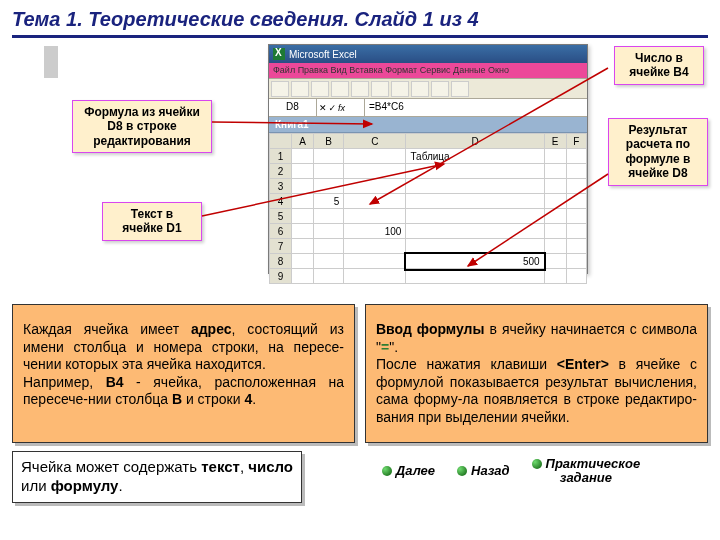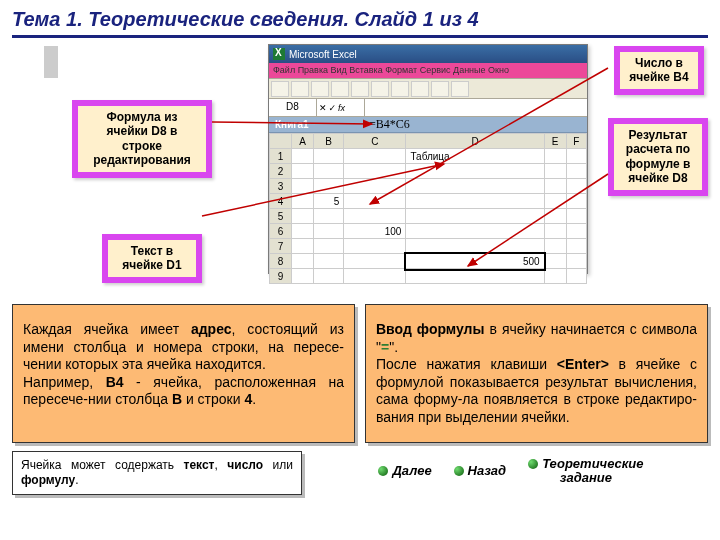"Число в ячейке B4" .callout { border: 6px solid #d946ef -> 1px solid #d946ef }
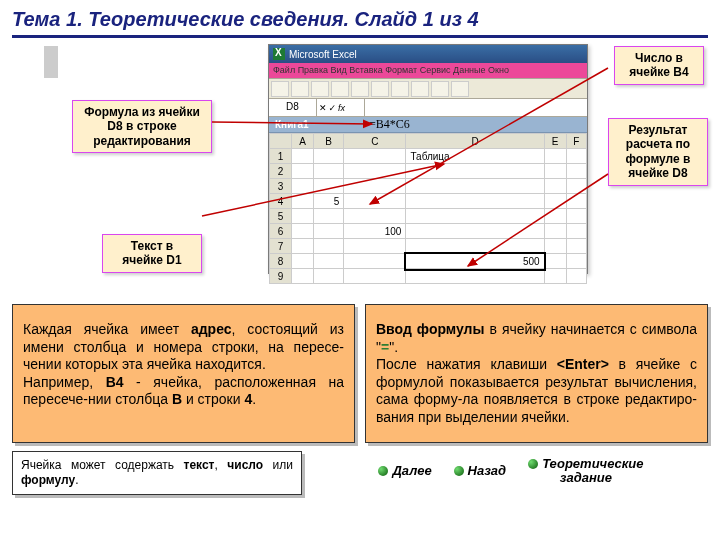"=B4*C6" .fb-formula { font-family: Liberation Serif, serif -> none; font-size: 12px -> 10px; padding: 18px 4px -> 2px 4px }
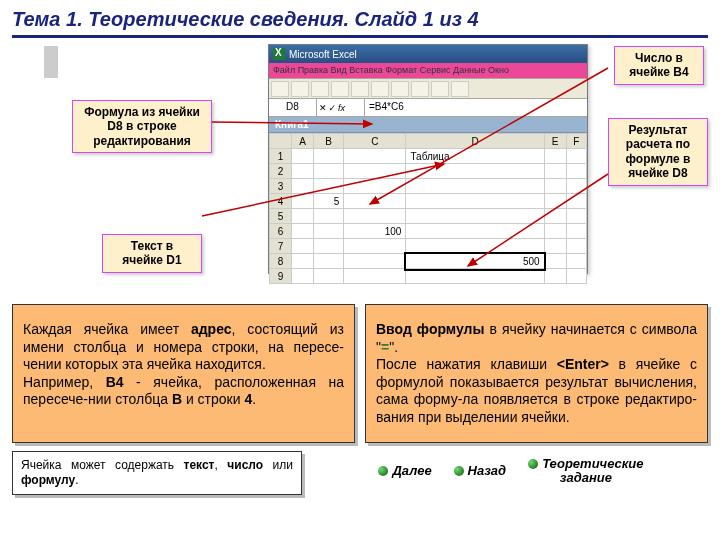"Текст в ячейке D1" .c-text { margin-top: 32px -> none }
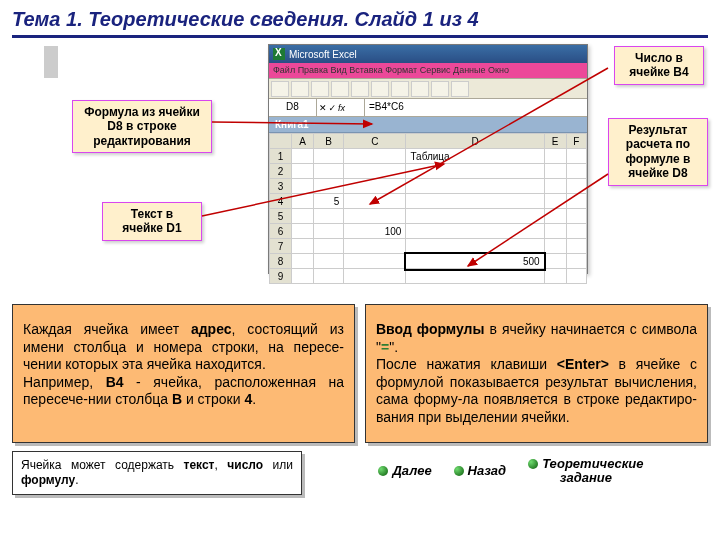"Ячейка может содержать текст, число" .small-textbox { font-size: 12px -> 15px }
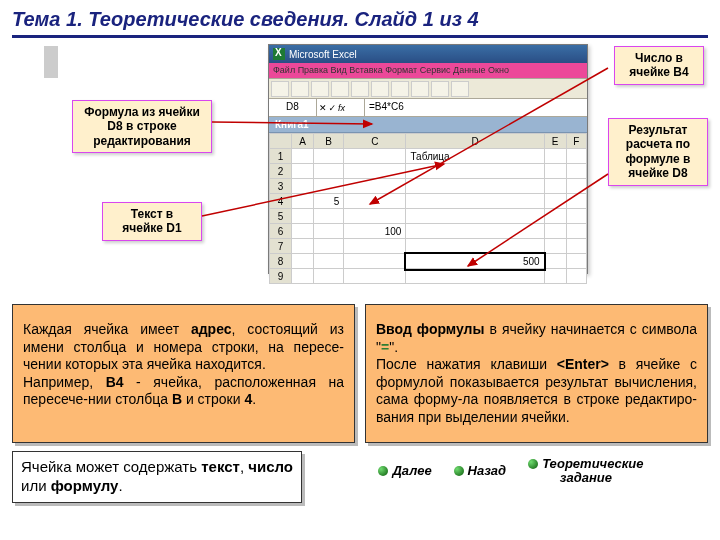"Теоретические" span { text: Теоретические -> Практическое }
